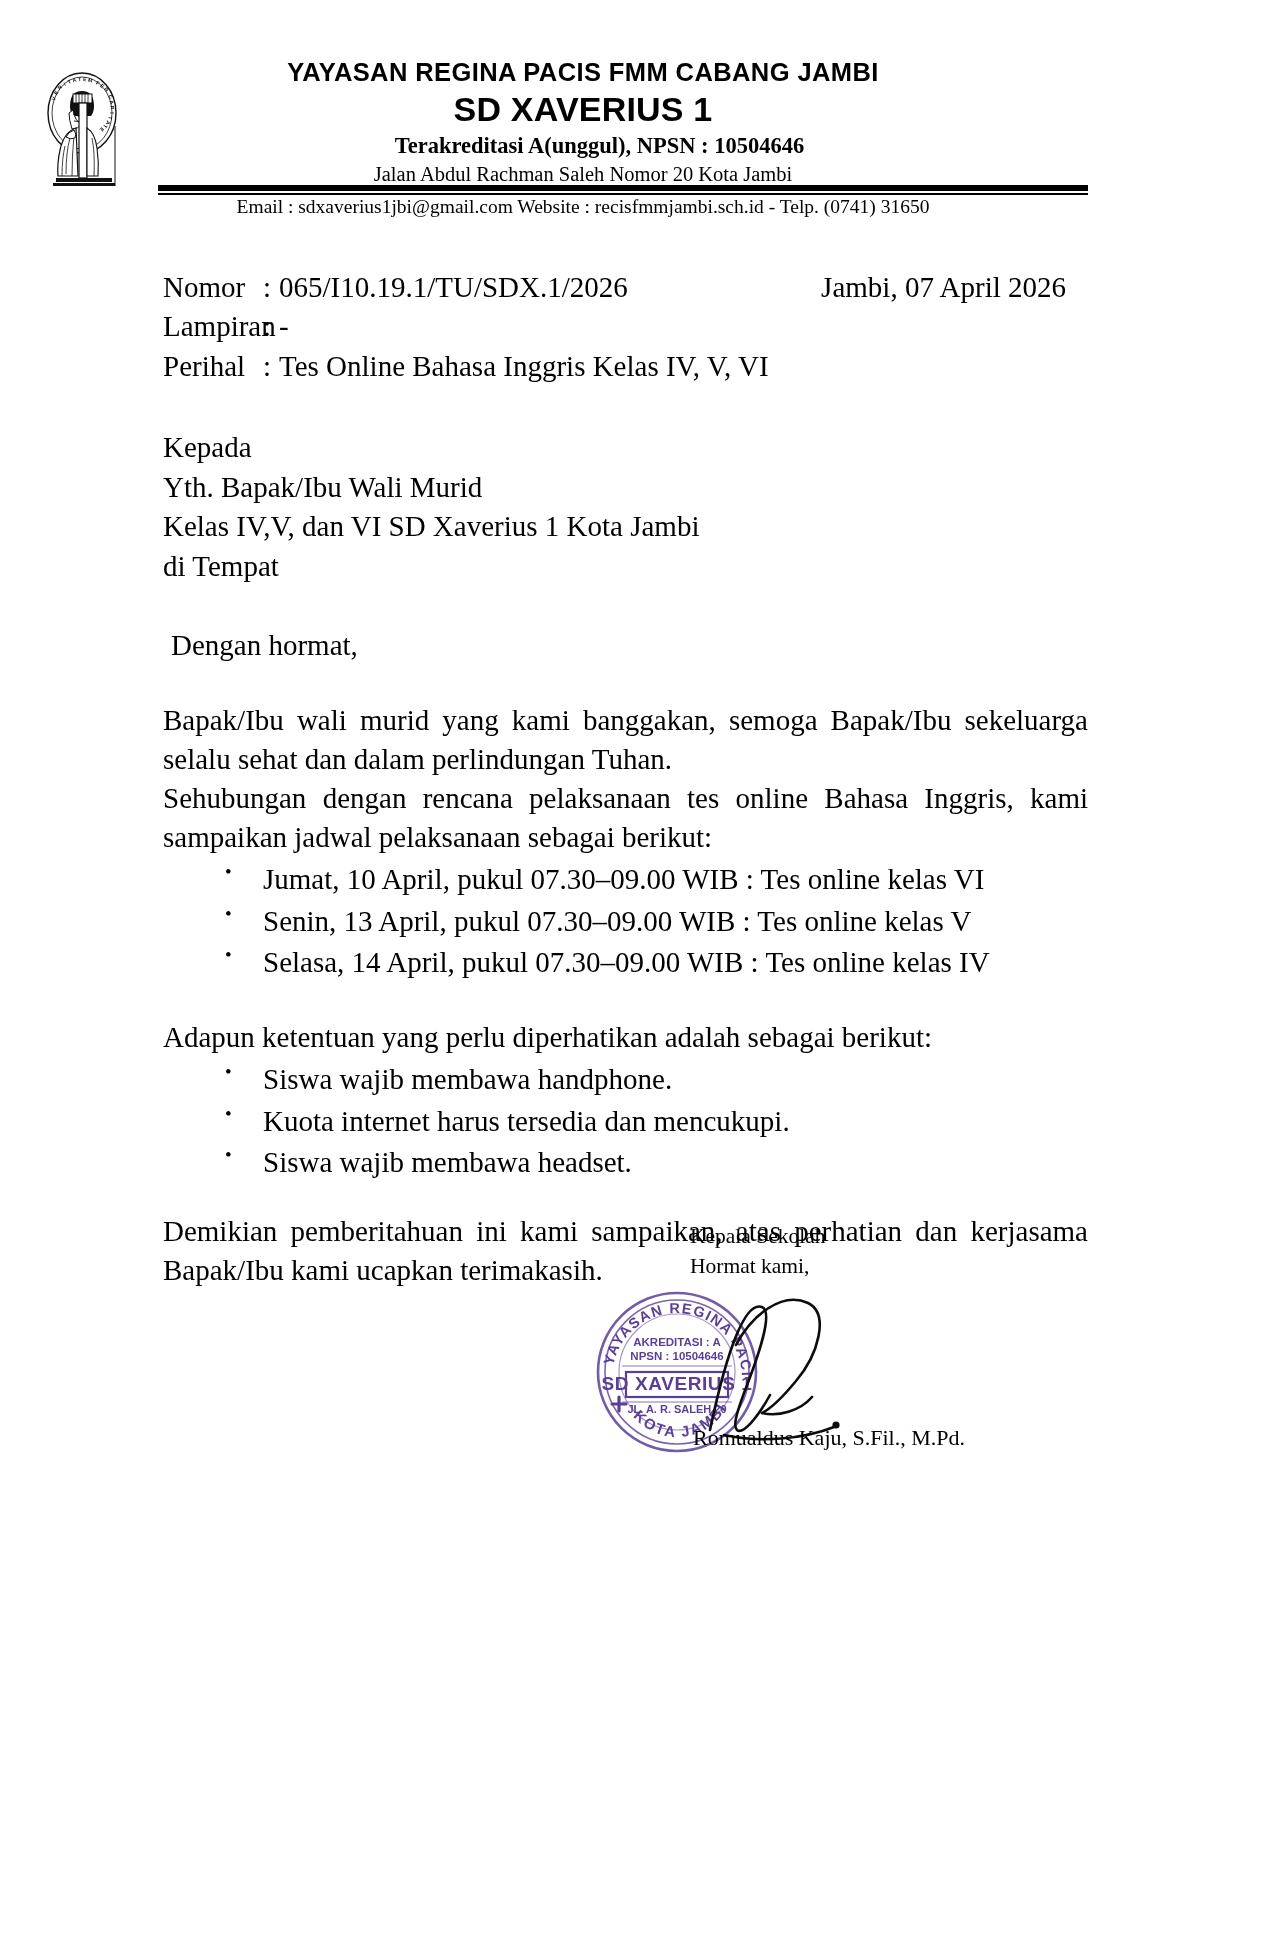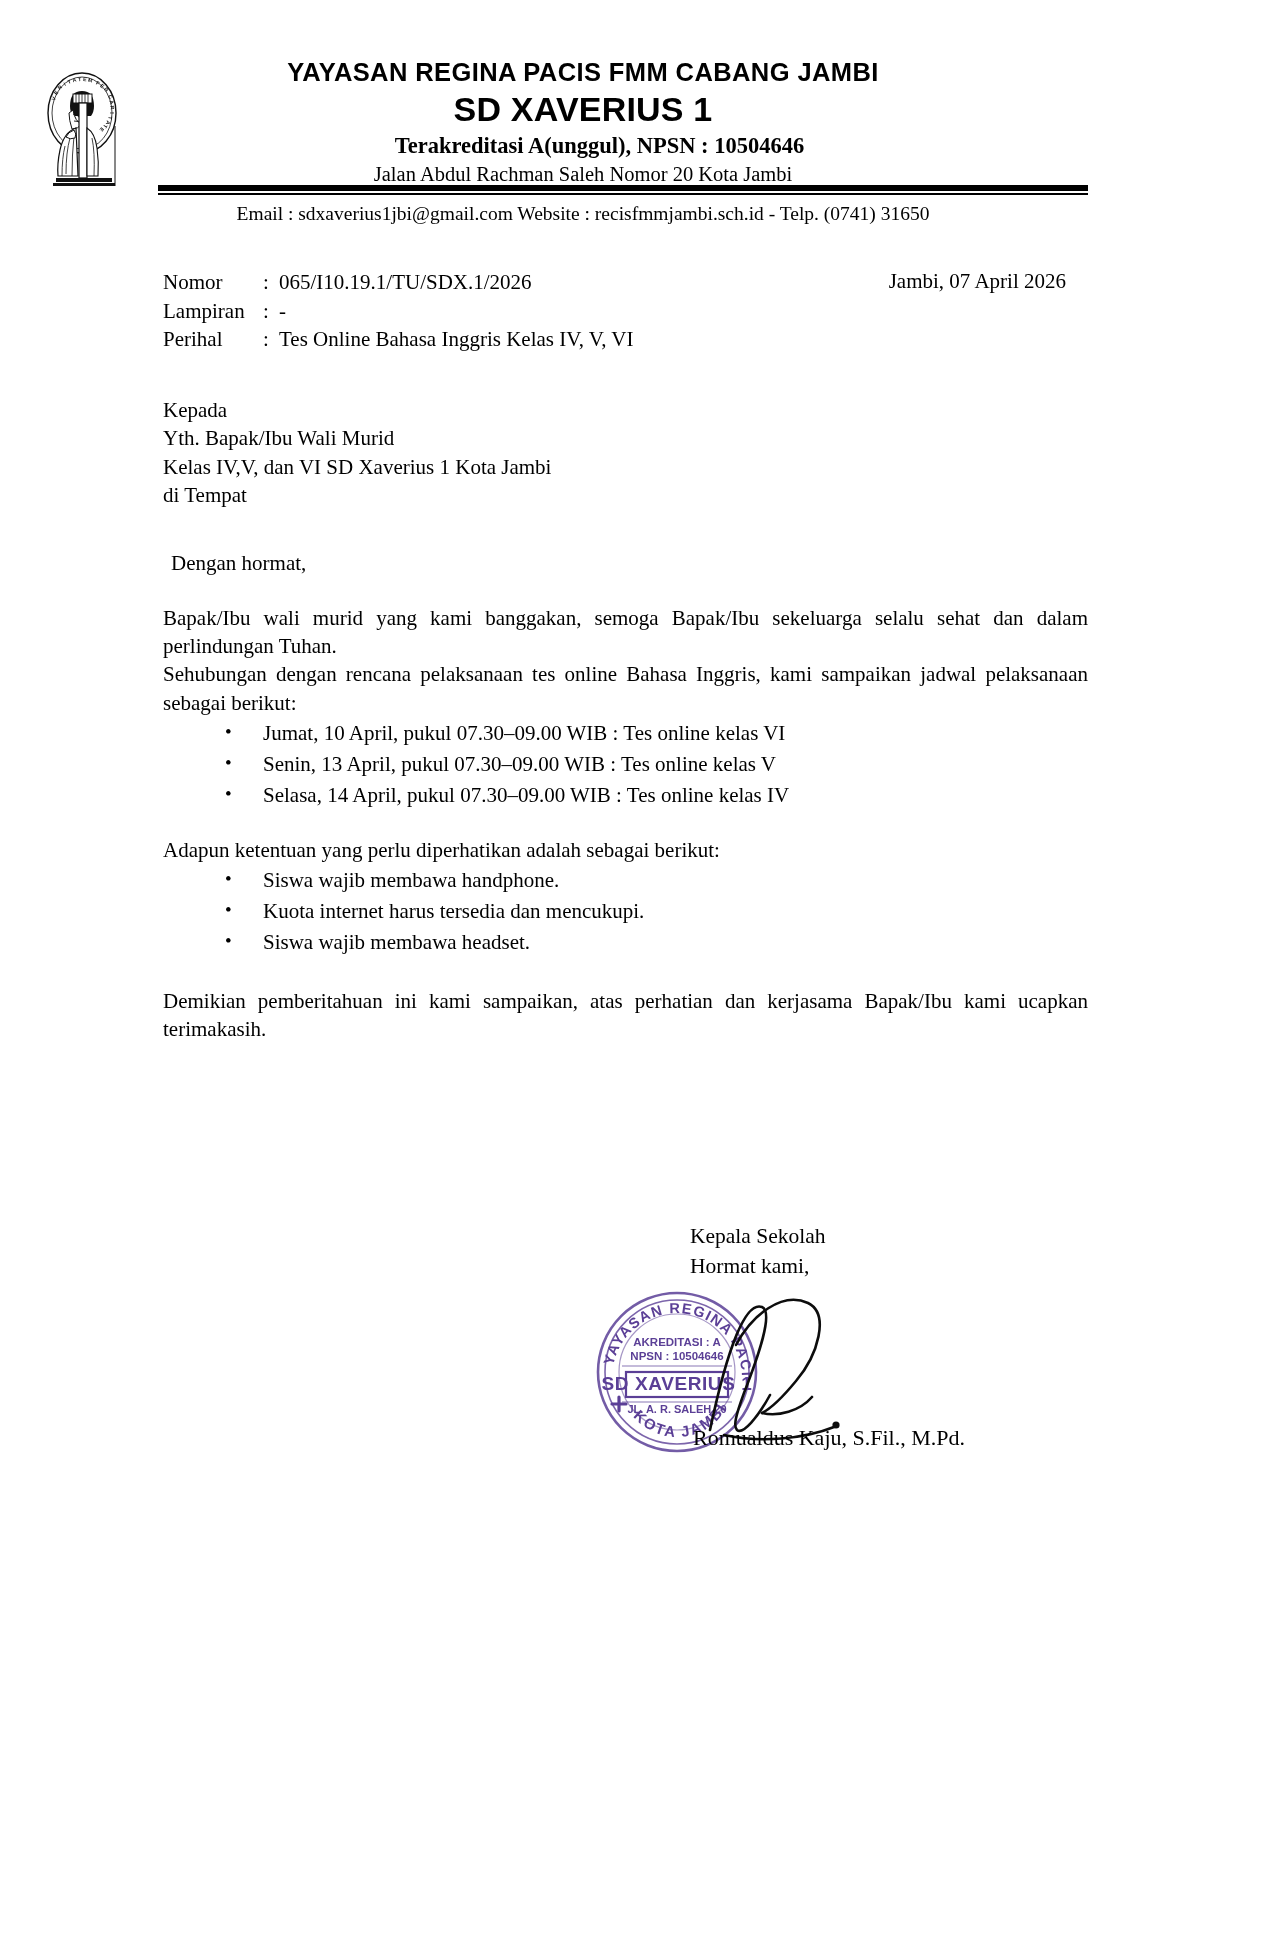"Email : sdxaverius1jbi@gmail.com Website" .lh-line5 { margin-top: 15px -> 8px }
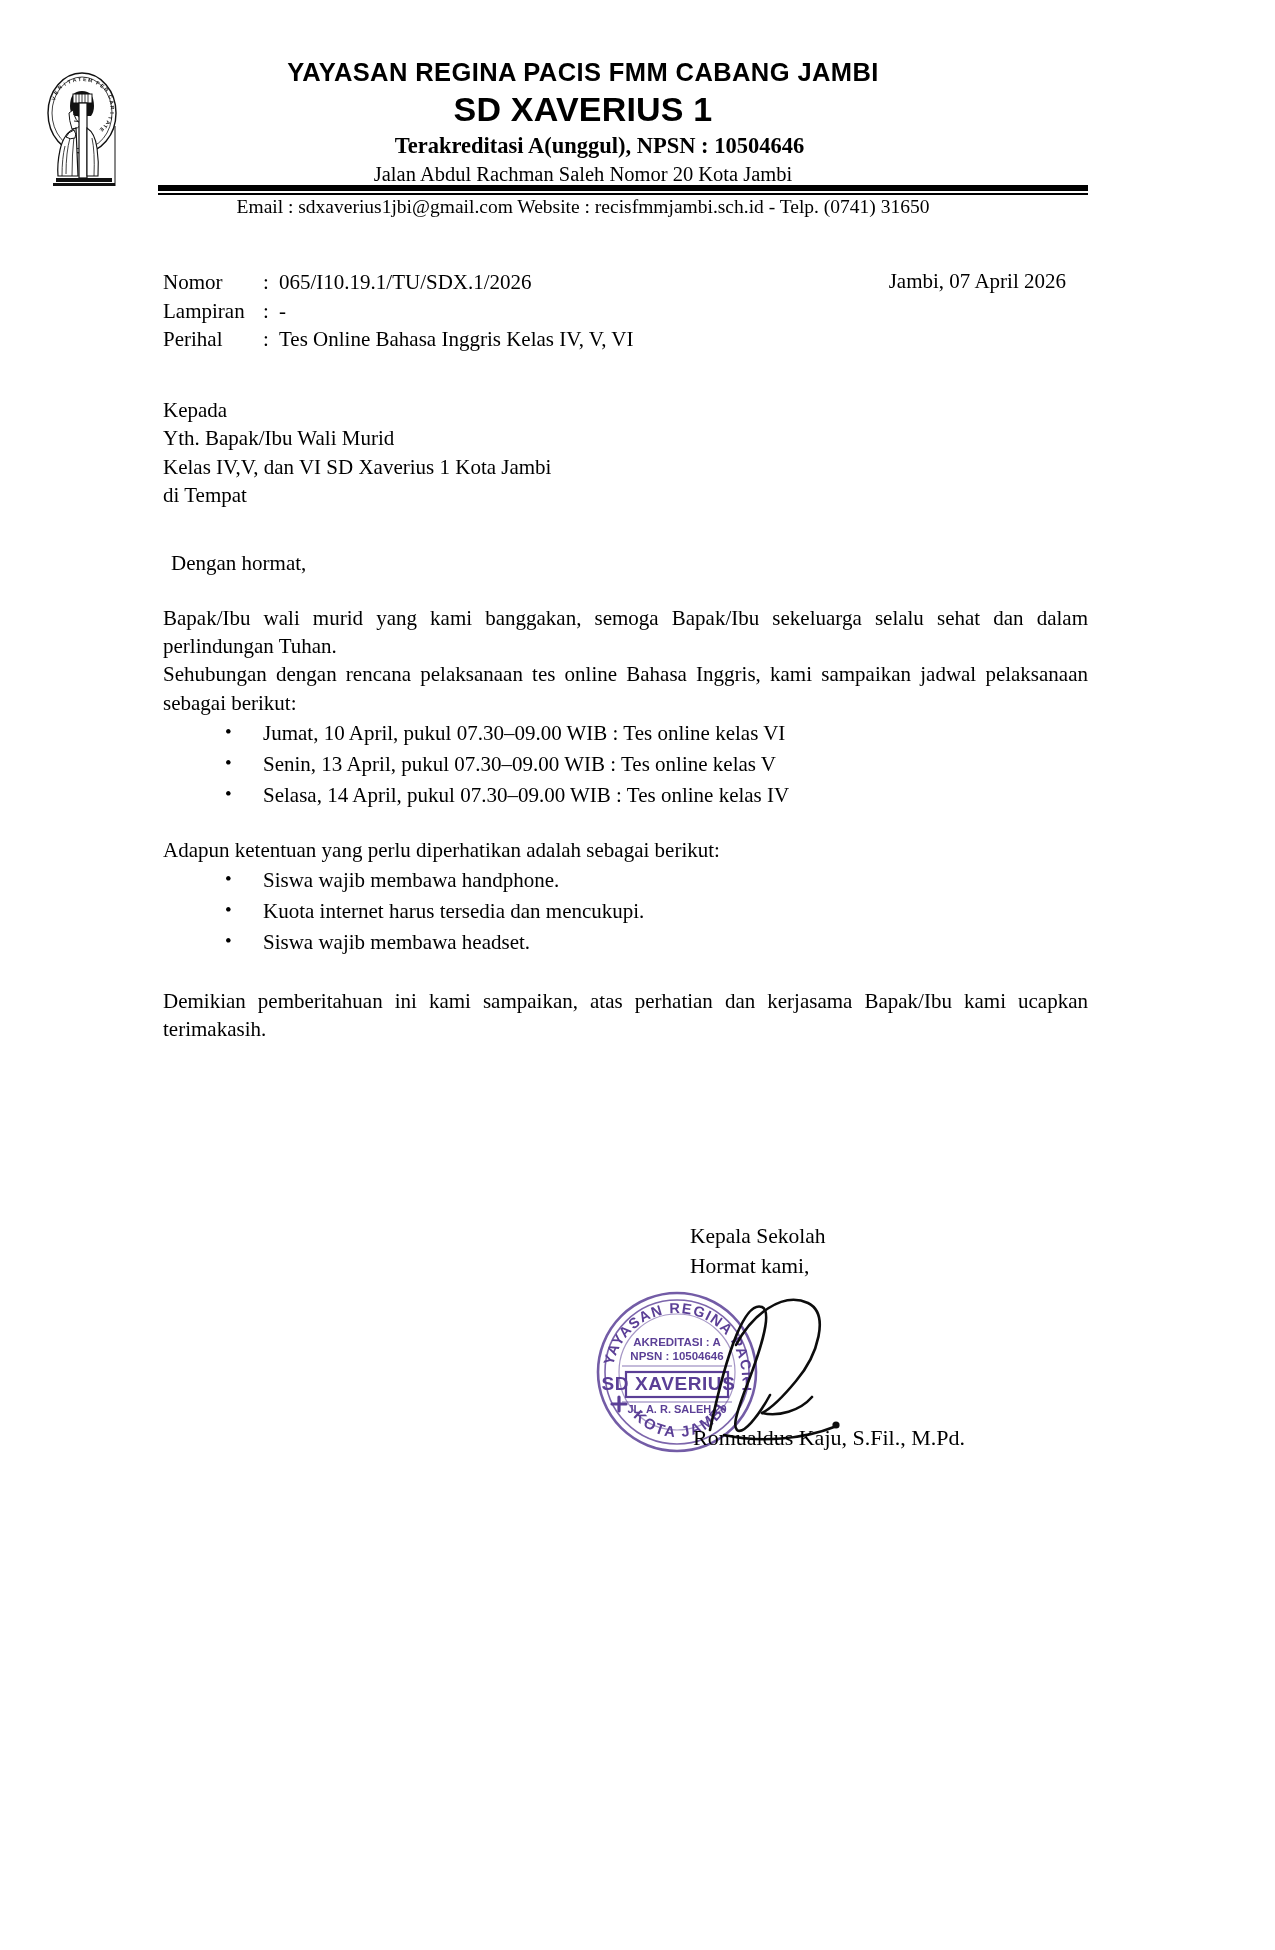"Nomor" .doc-body { font-size: 21px -> 29px }
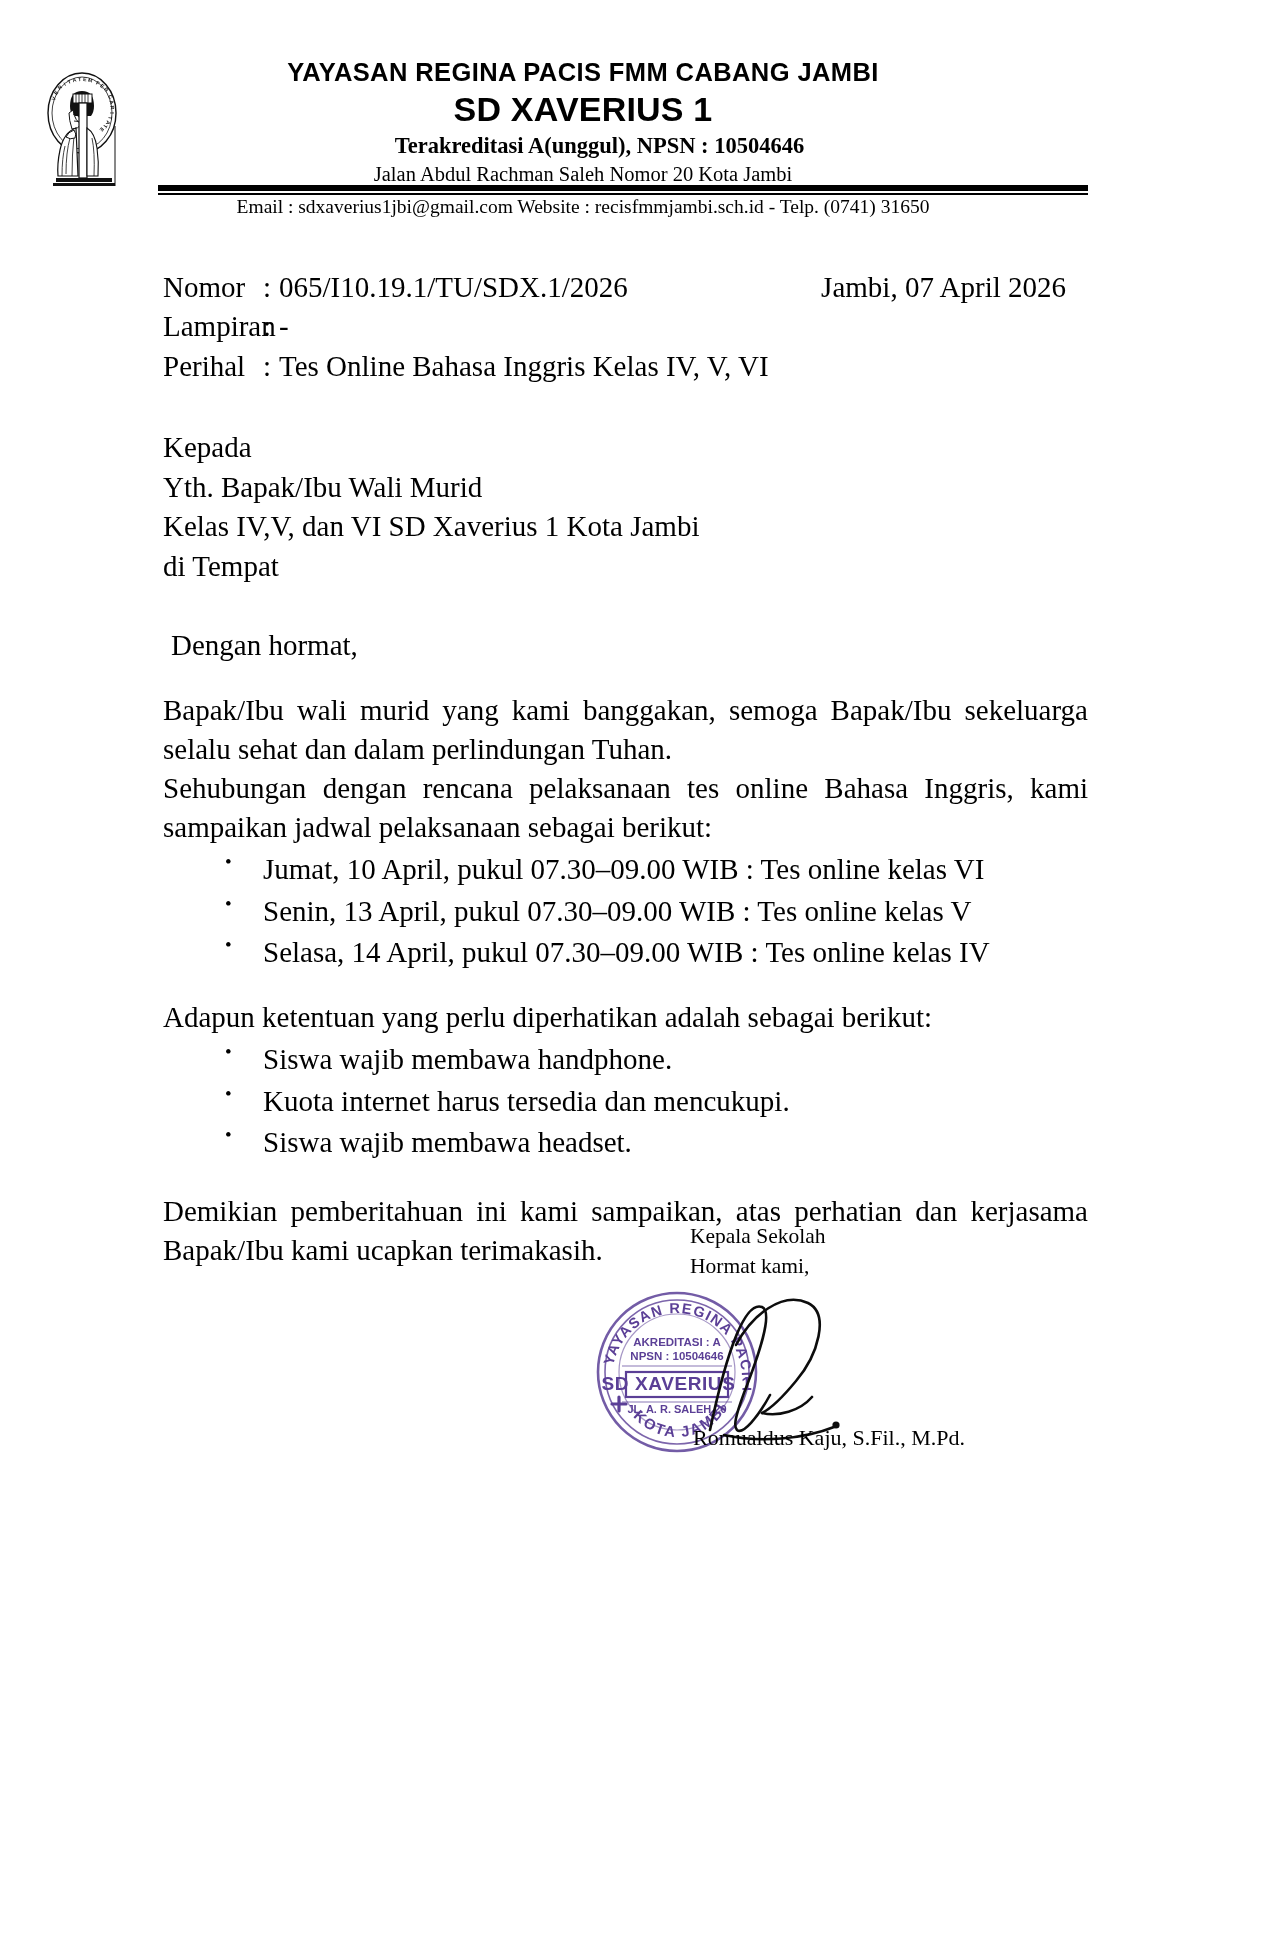"Bapak/Ibu wali murid yang kami" .para { margin-top: 26px -> 36px }
